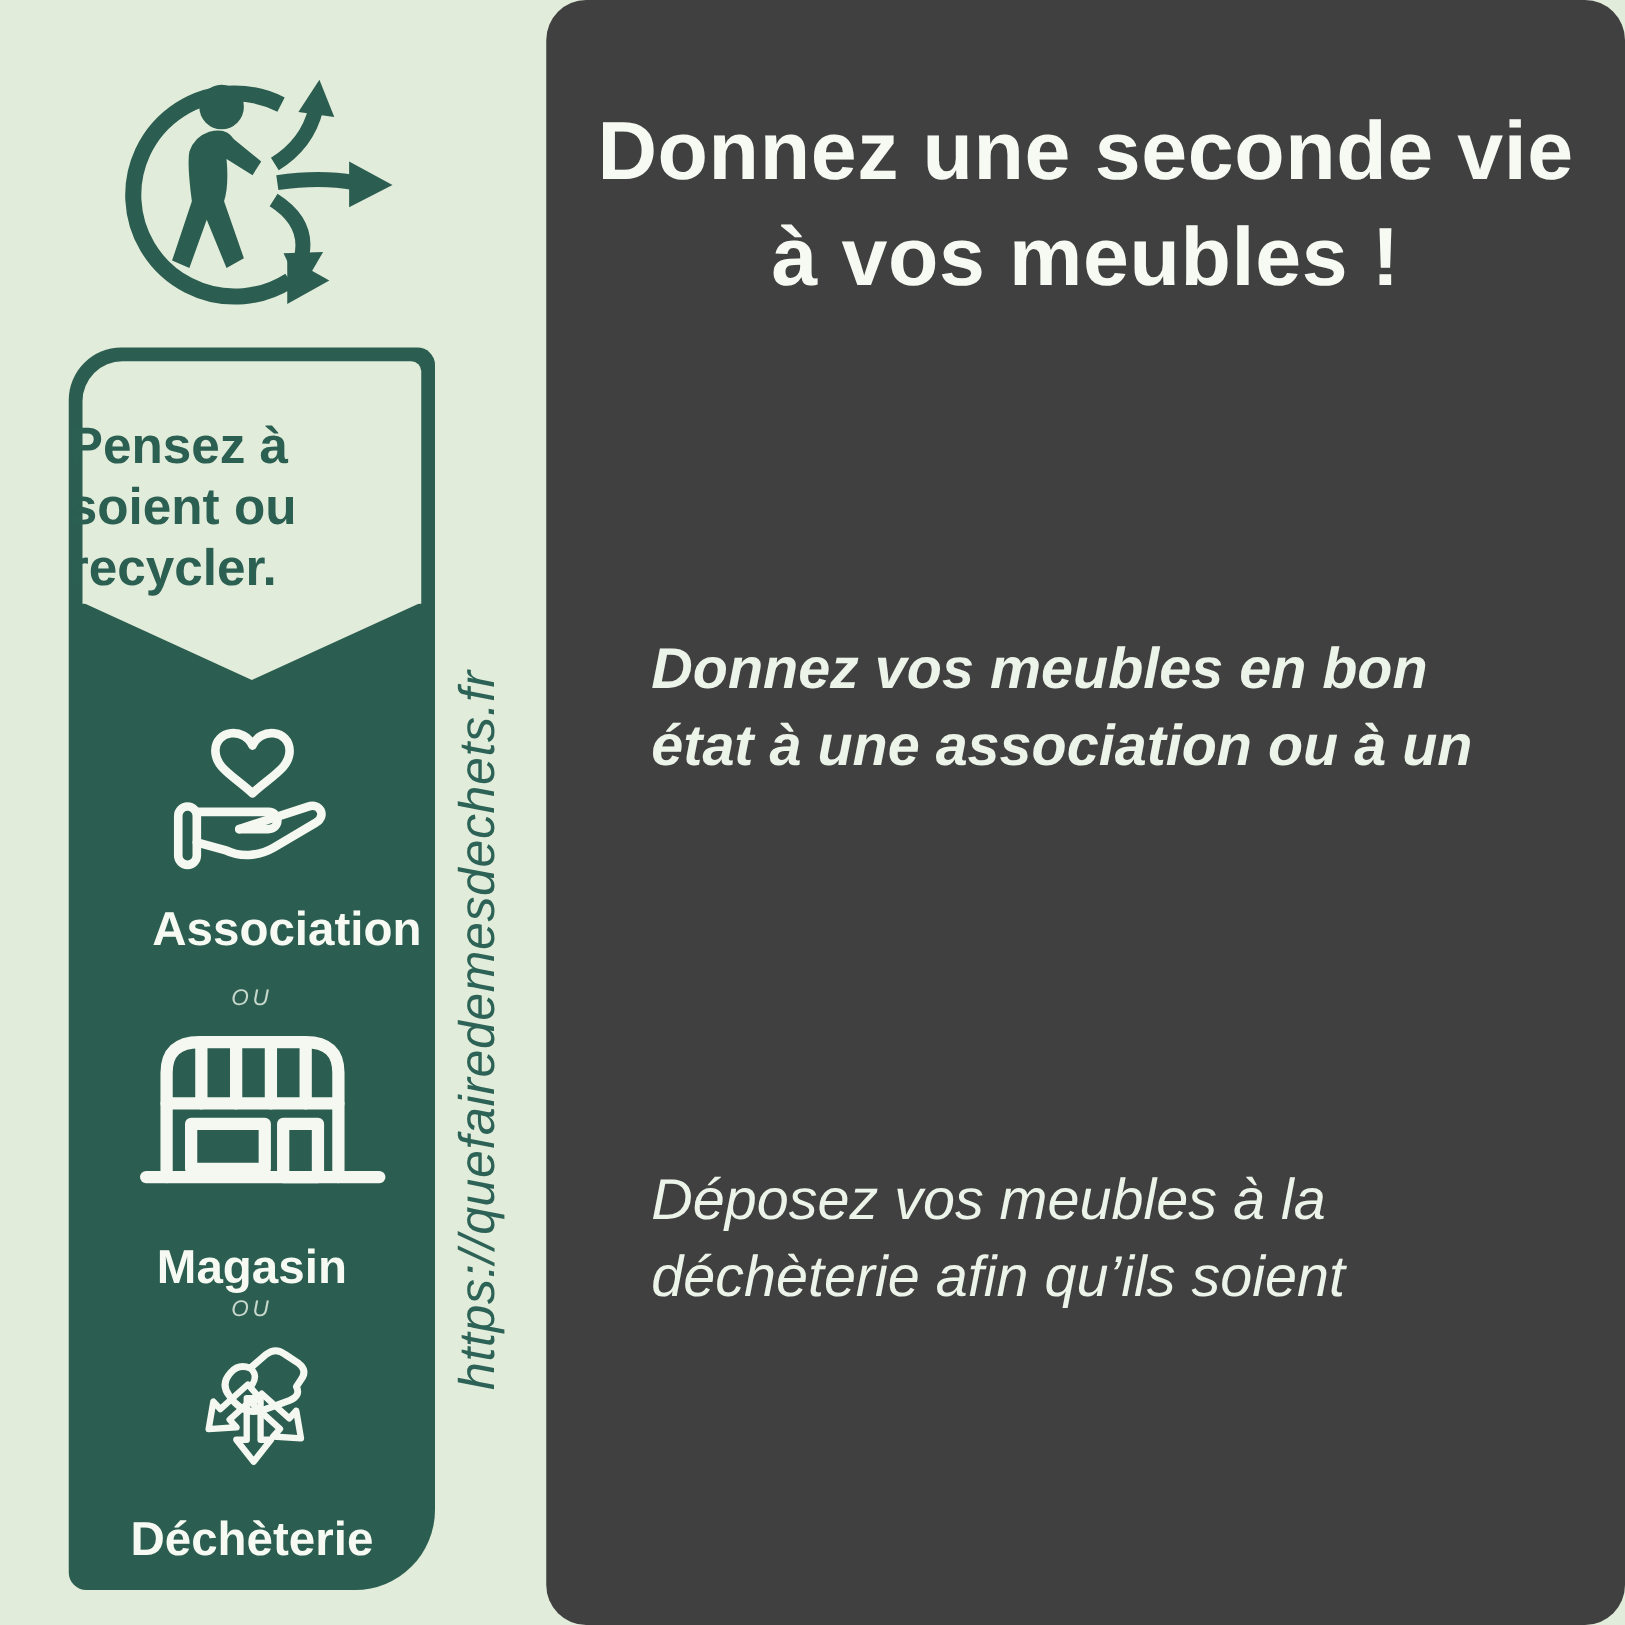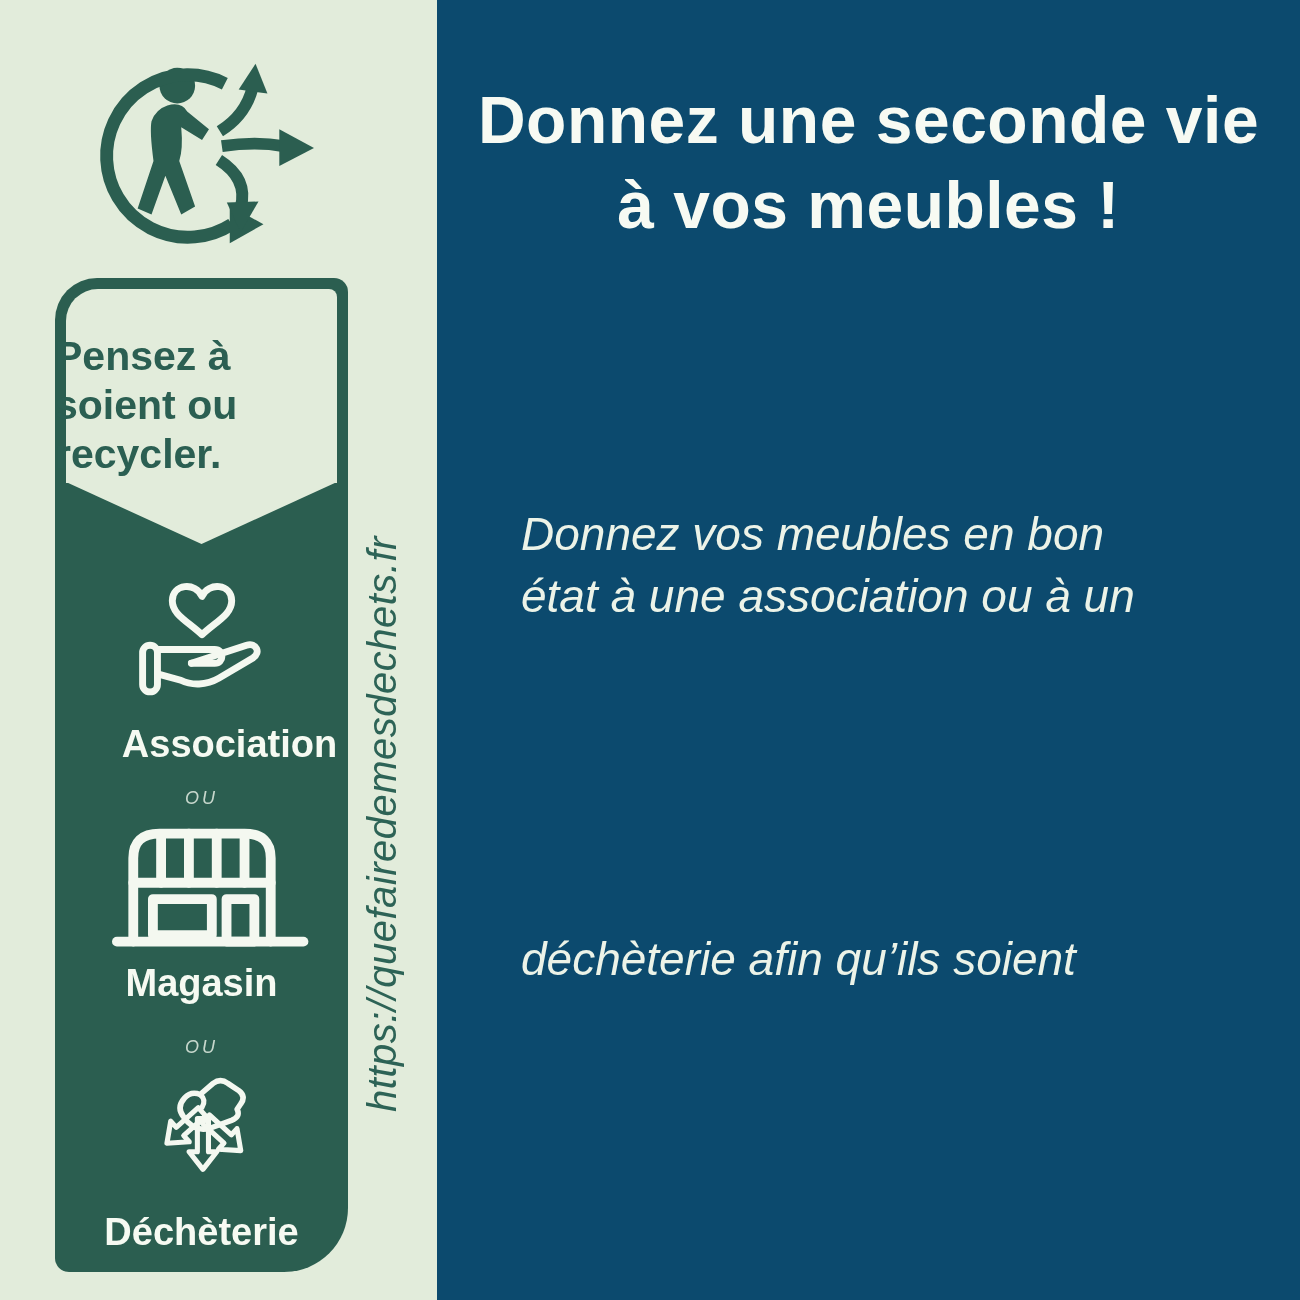"Donnez une seconde vie" .right-panel { background: #0c4a6e -> #404040; border-radius: none -> 32px }
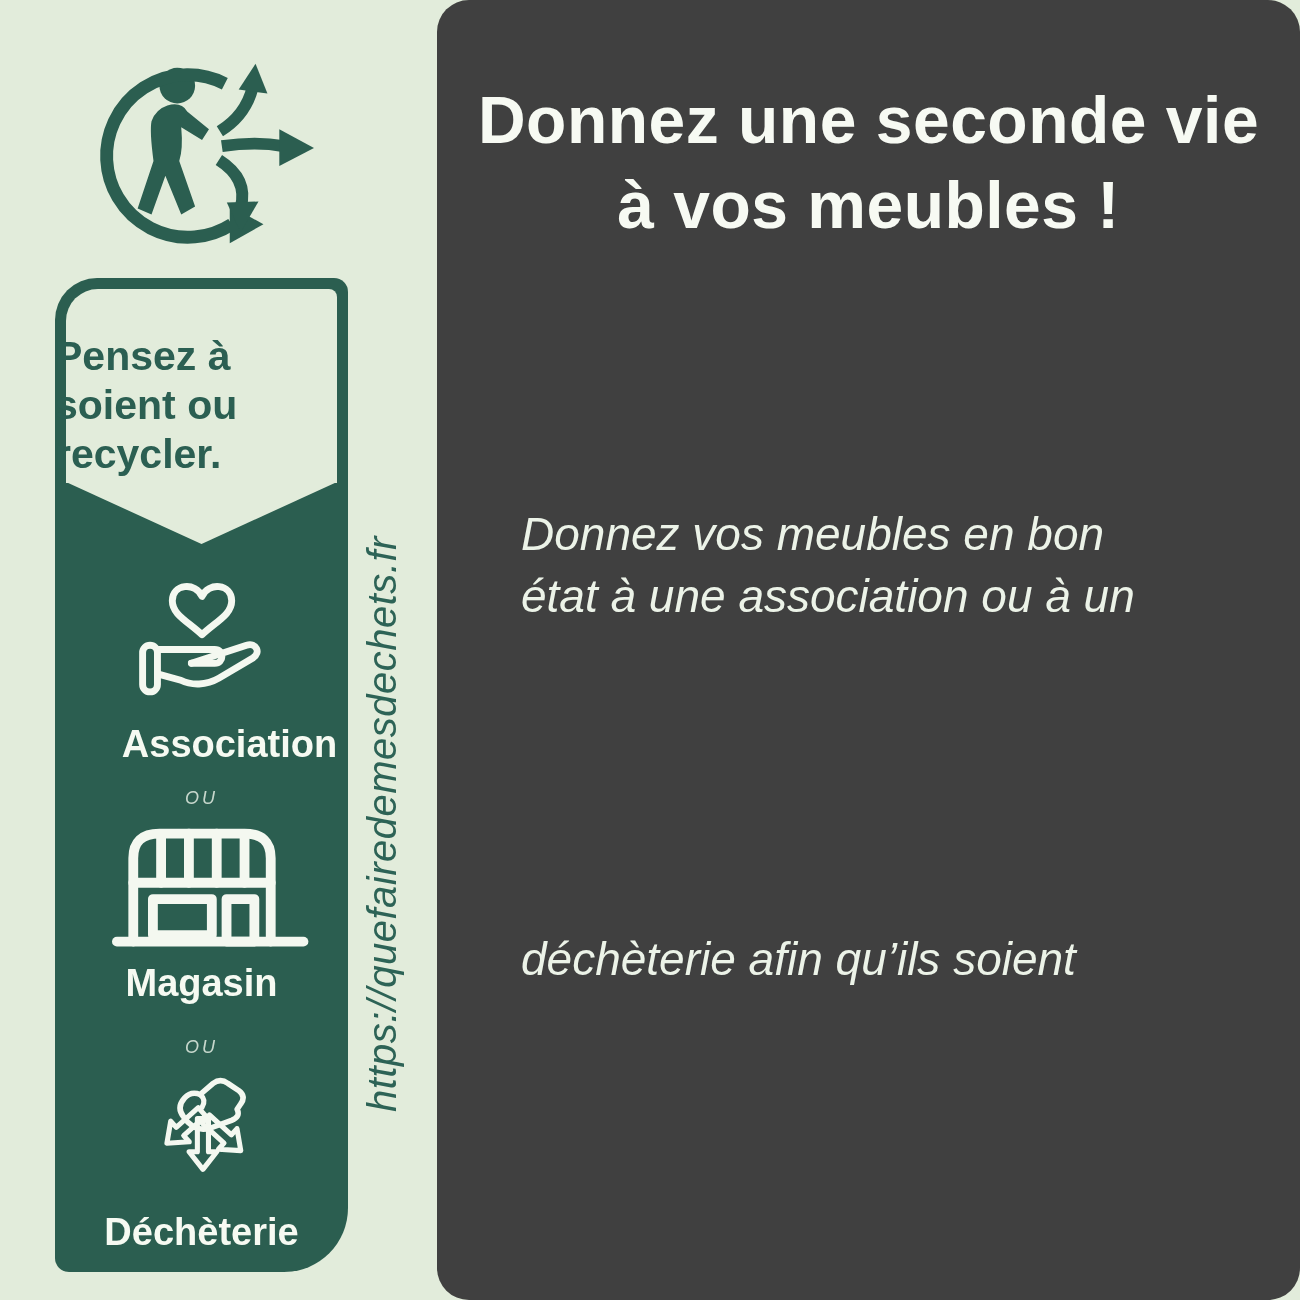"Donnez vos meubles en bon" #body-don { font-weight: none -> bold }
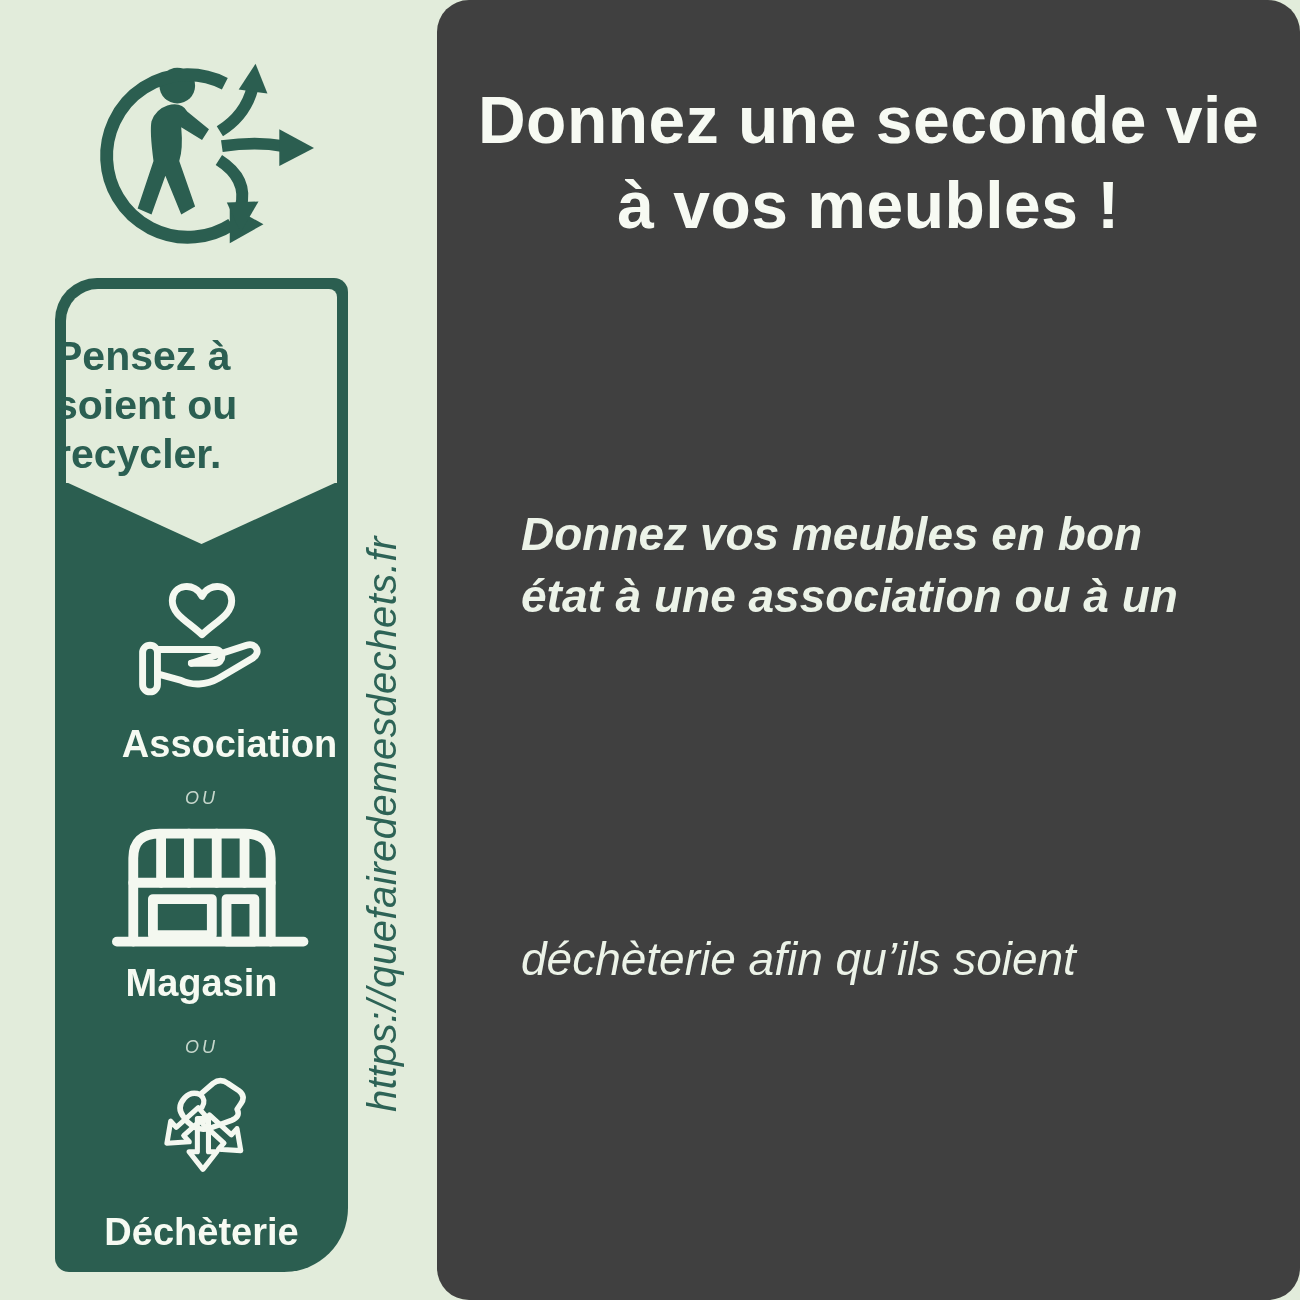"Déposez vos meubles à la" span { html: none -> <span>Déposez vos meubles à la</span> }
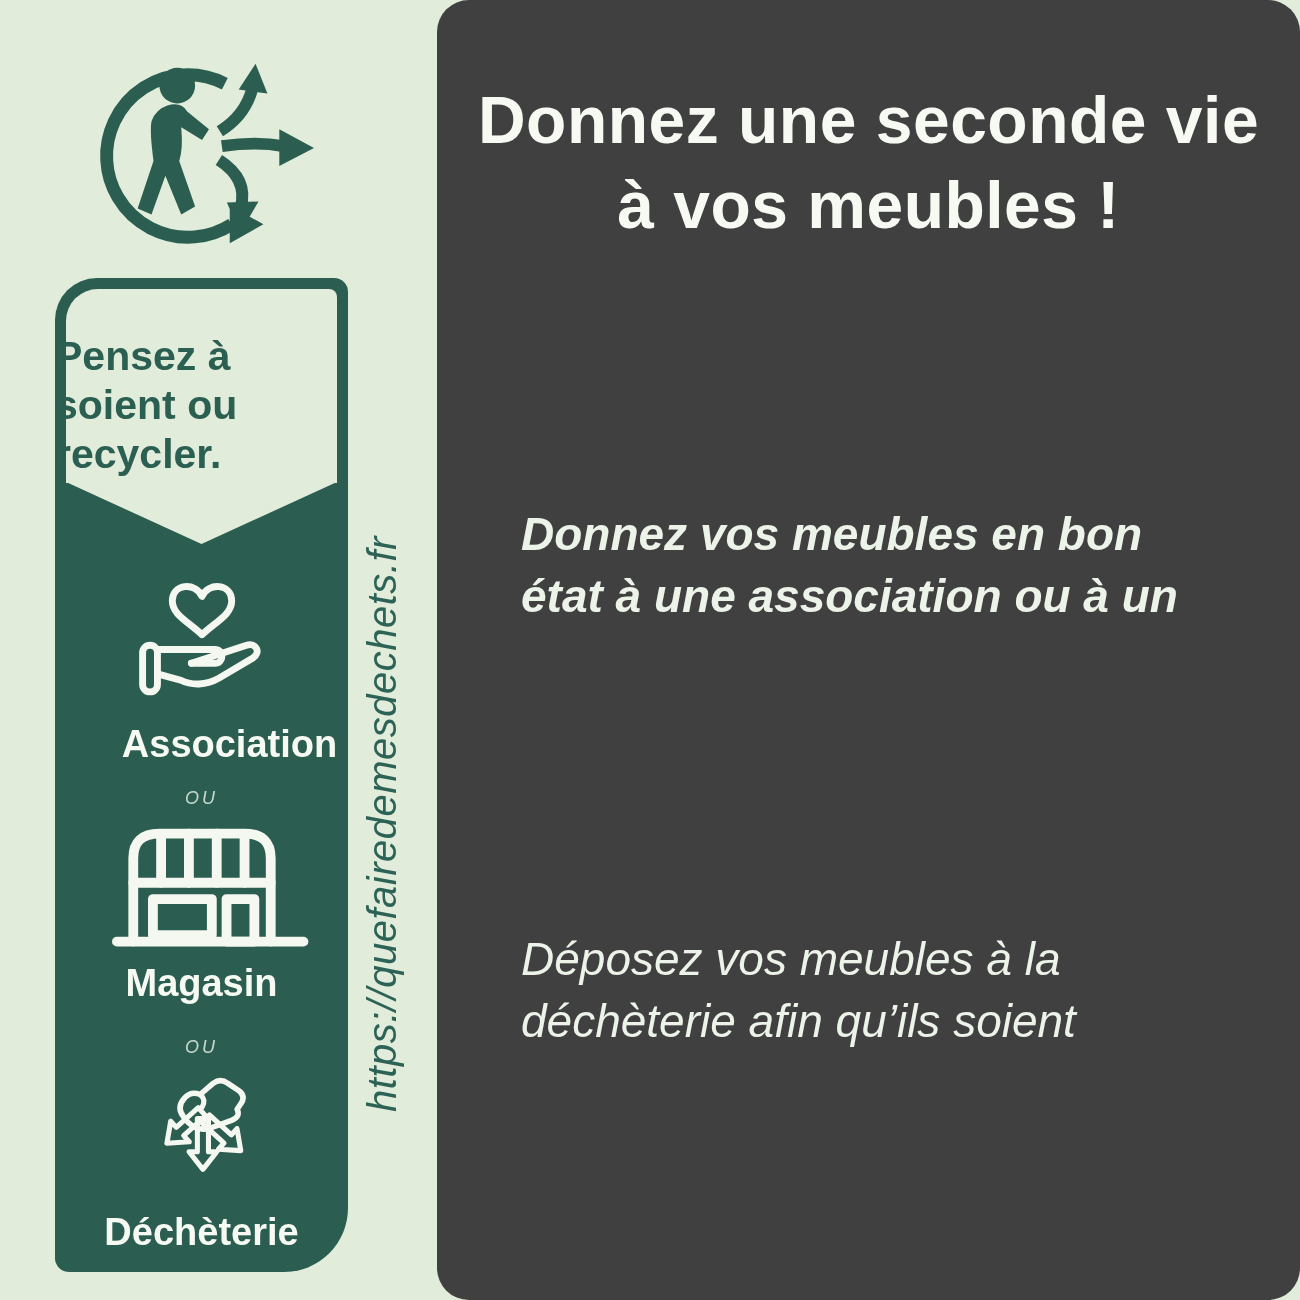"Magasin" #lbl-magasin { top: 683px -> 714px }
